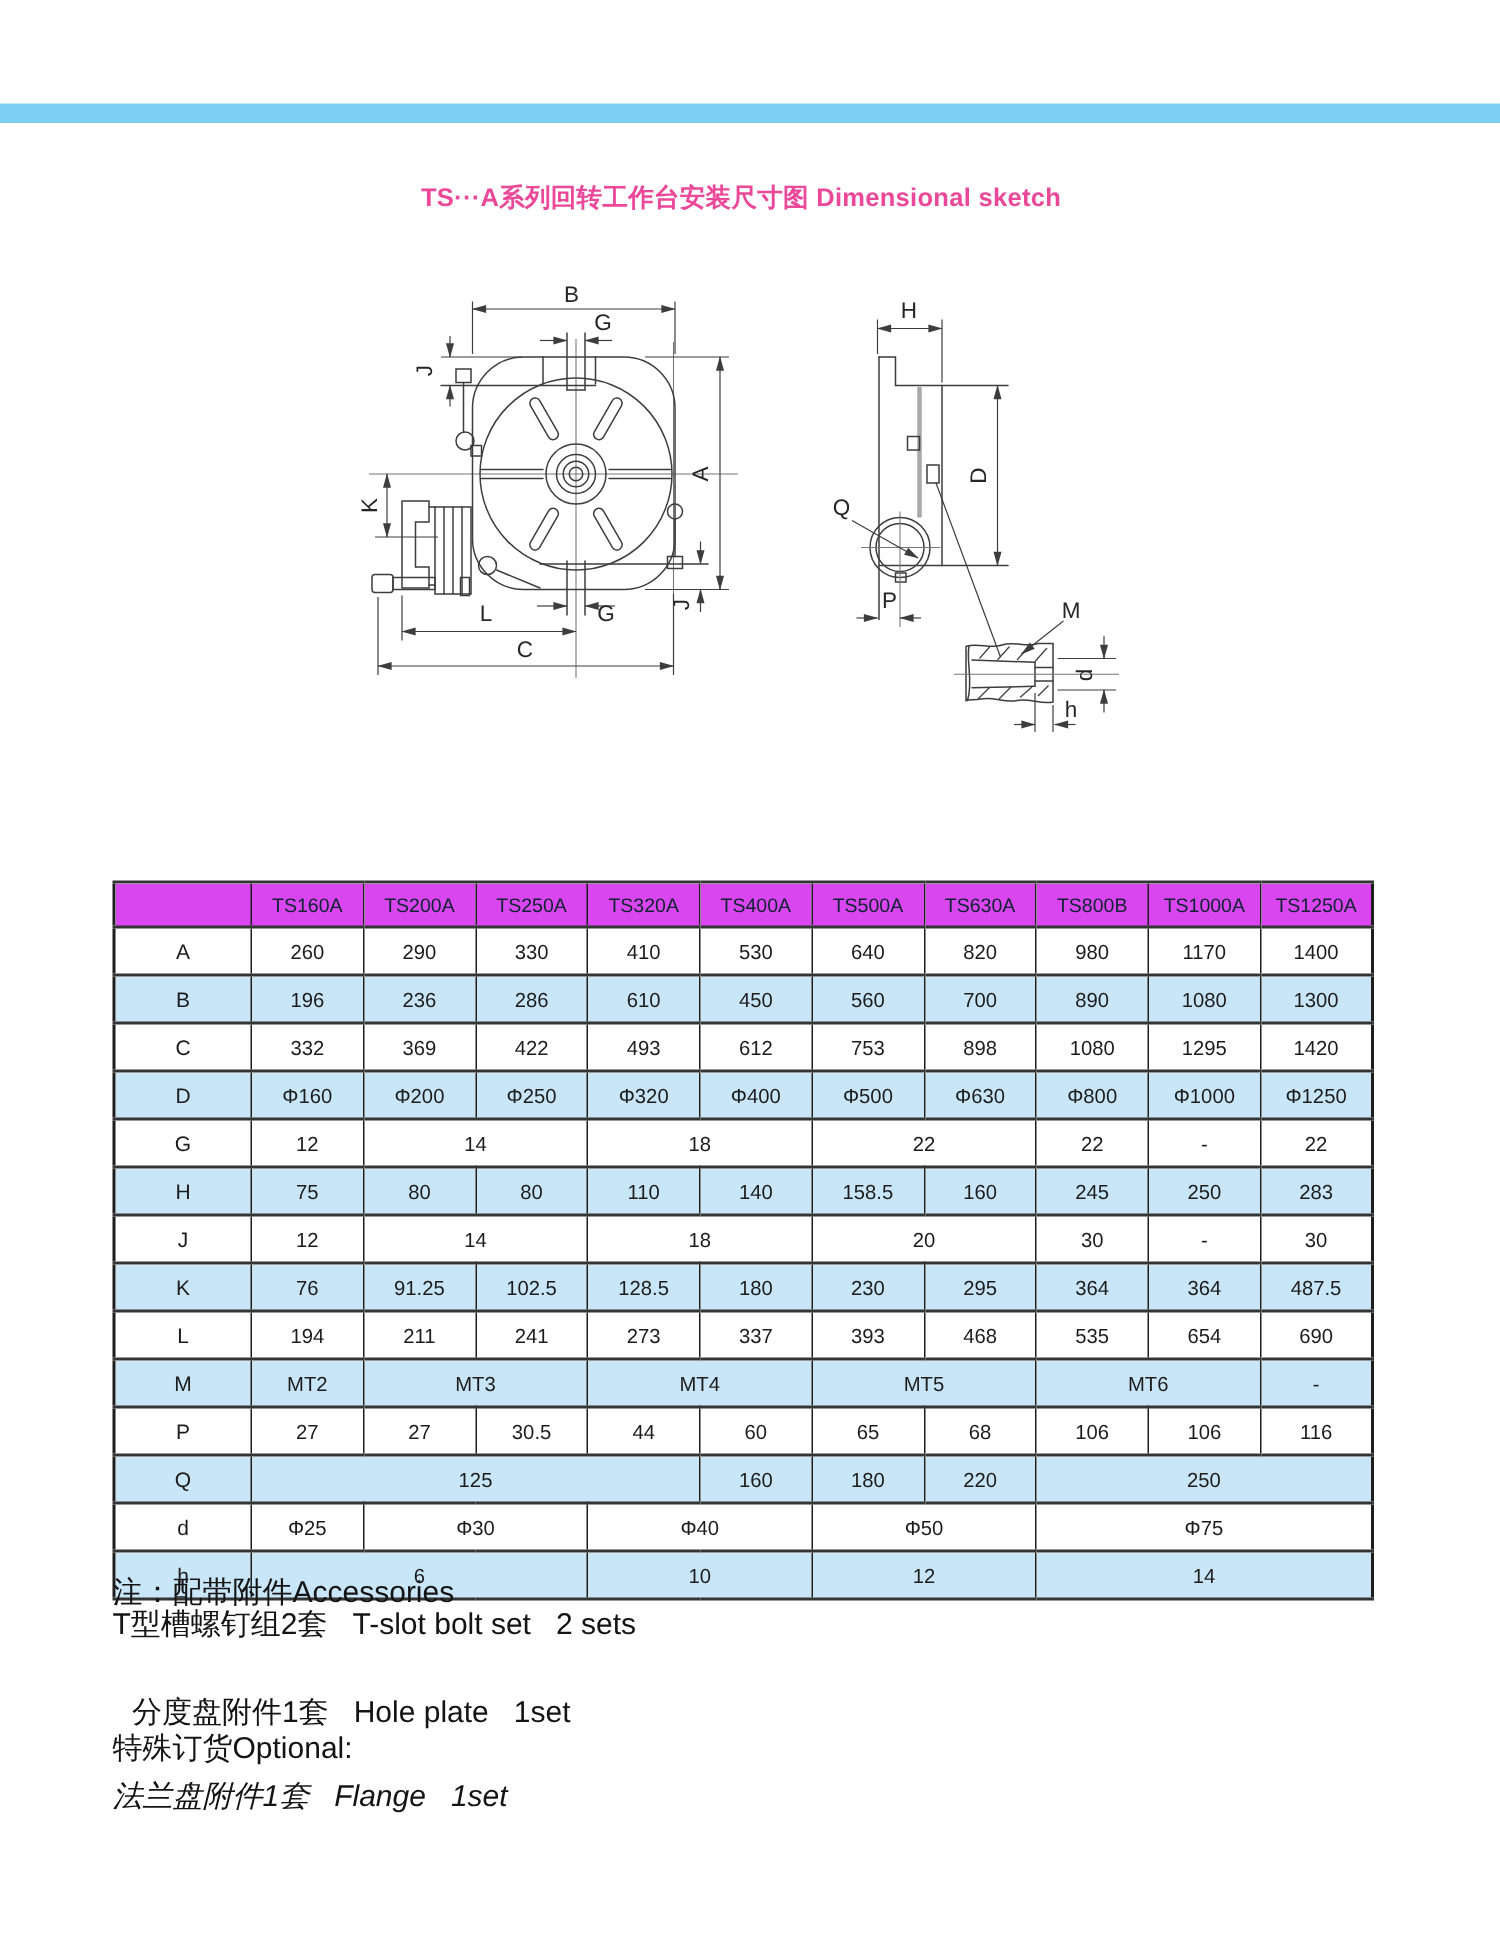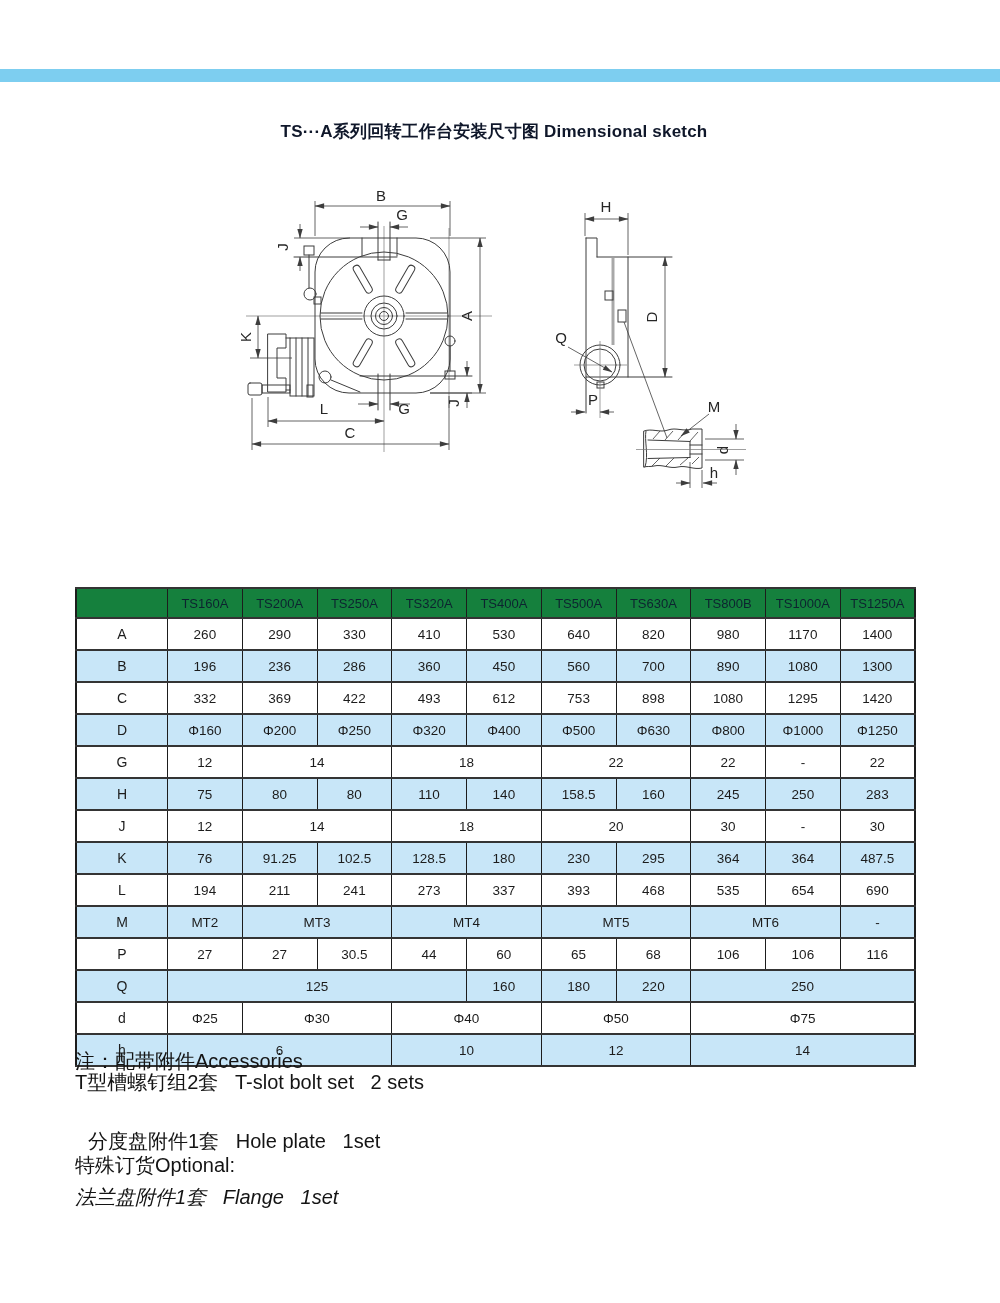"TS···A系列回转工作台安装尺寸图 Dimensional sketch" .doc-title { color: #0f172a -> #ec4899 }
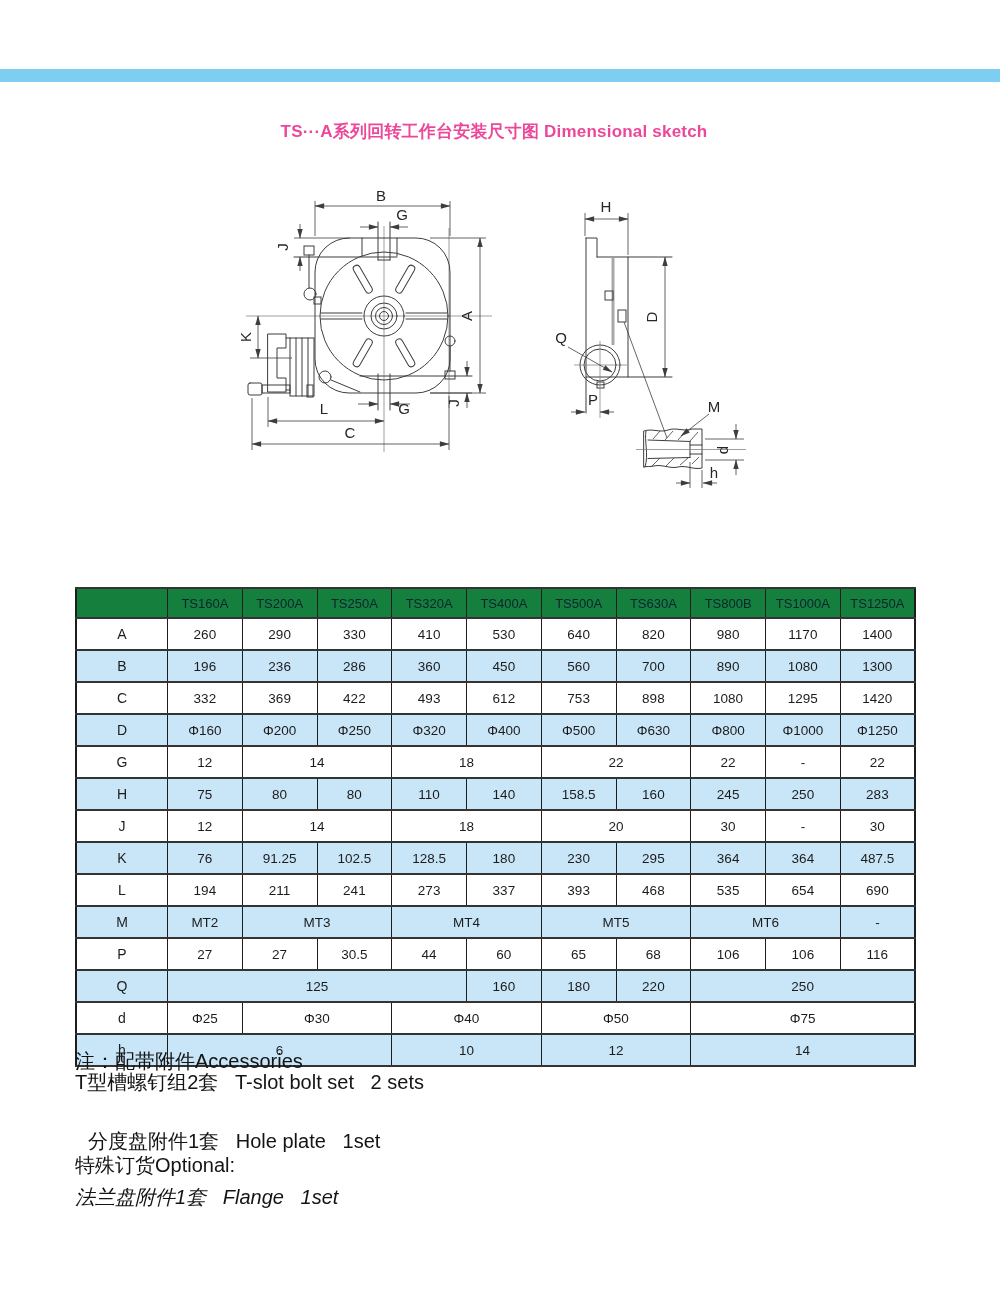"TS160A" .dim-table th { background: #15803d -> #d946ef }
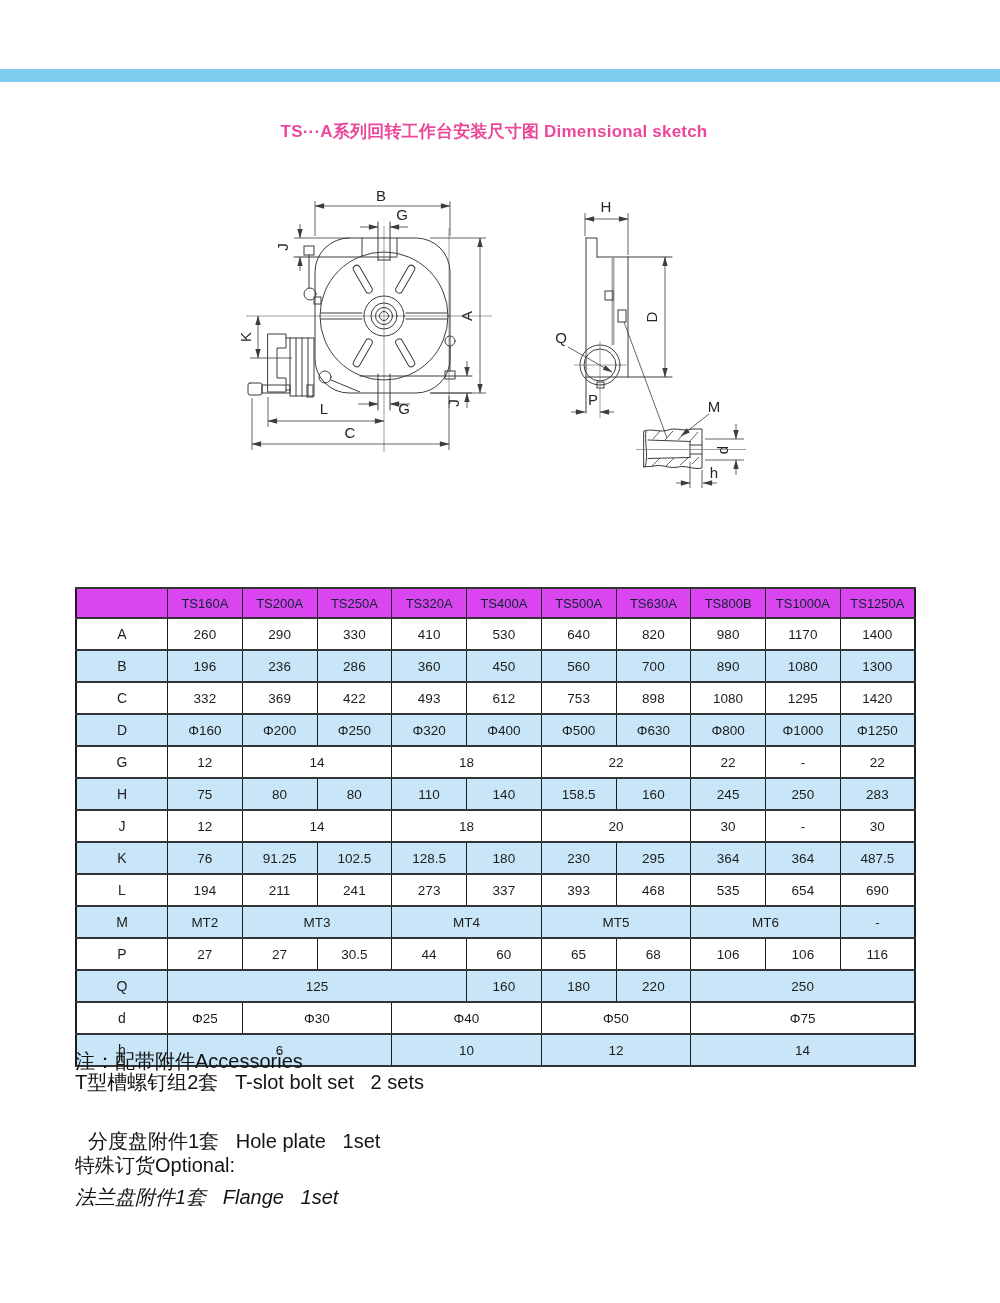"360" td { text: 360 -> 610 }
